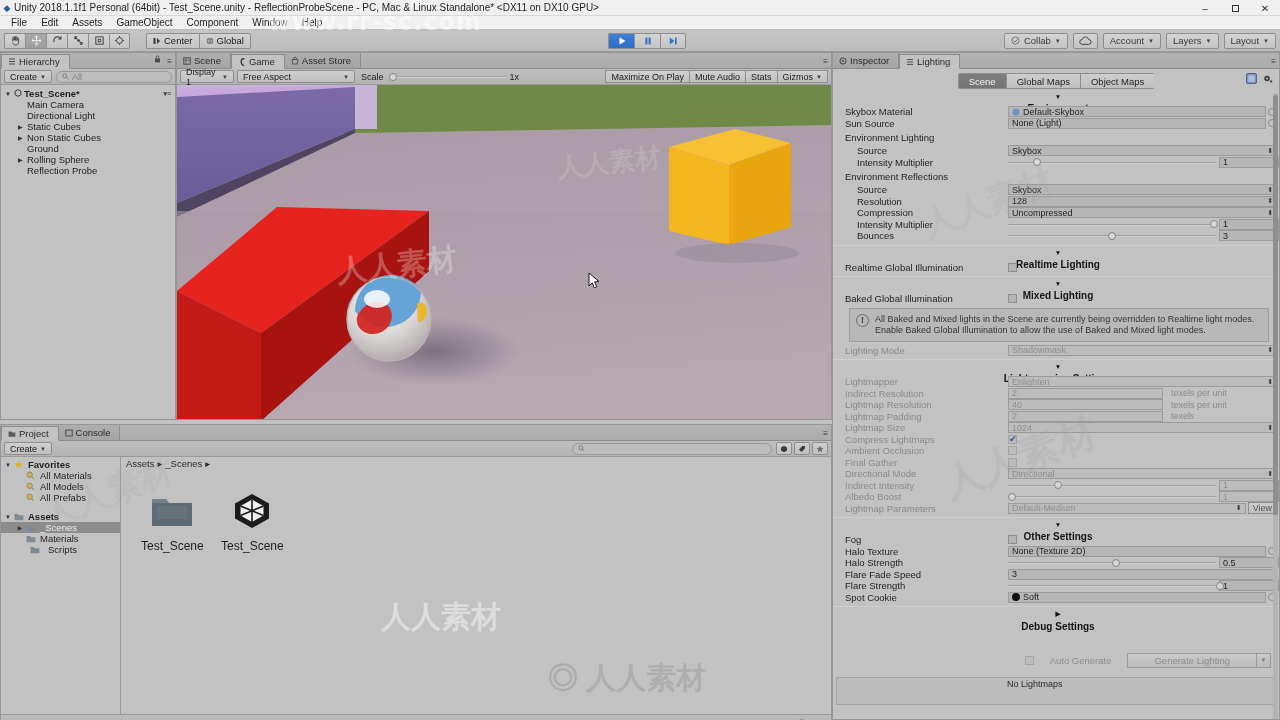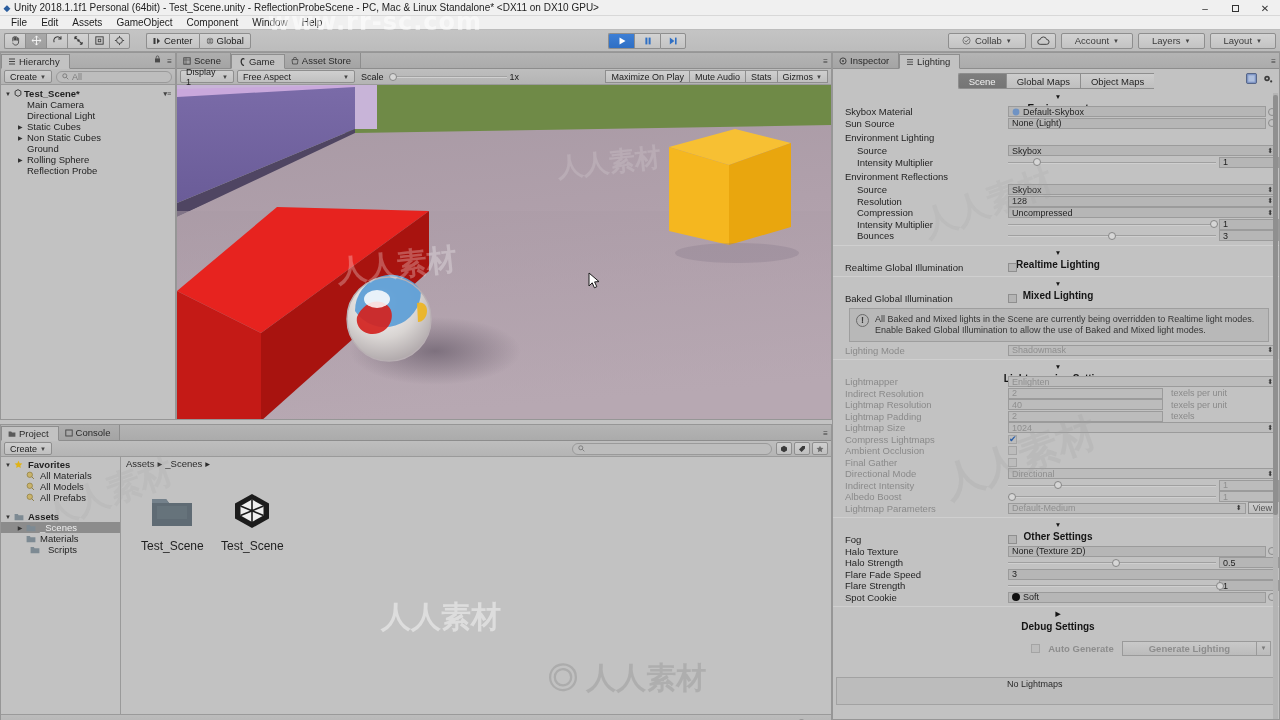"Collab" .rbtn { padding: 0 13px -> 0 6px }
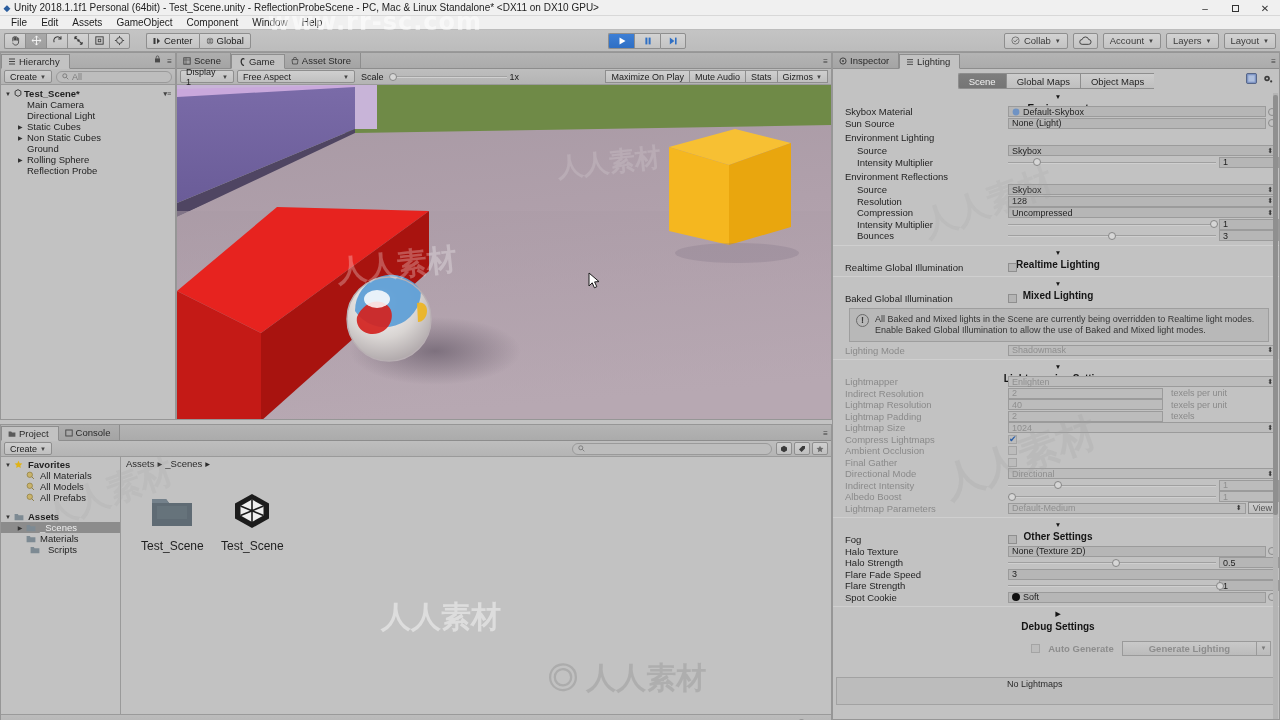"Auto Generate" .genbar { bottom: 60px -> 48px; font-weight: bold -> none; gap: 8px -> 16px }
